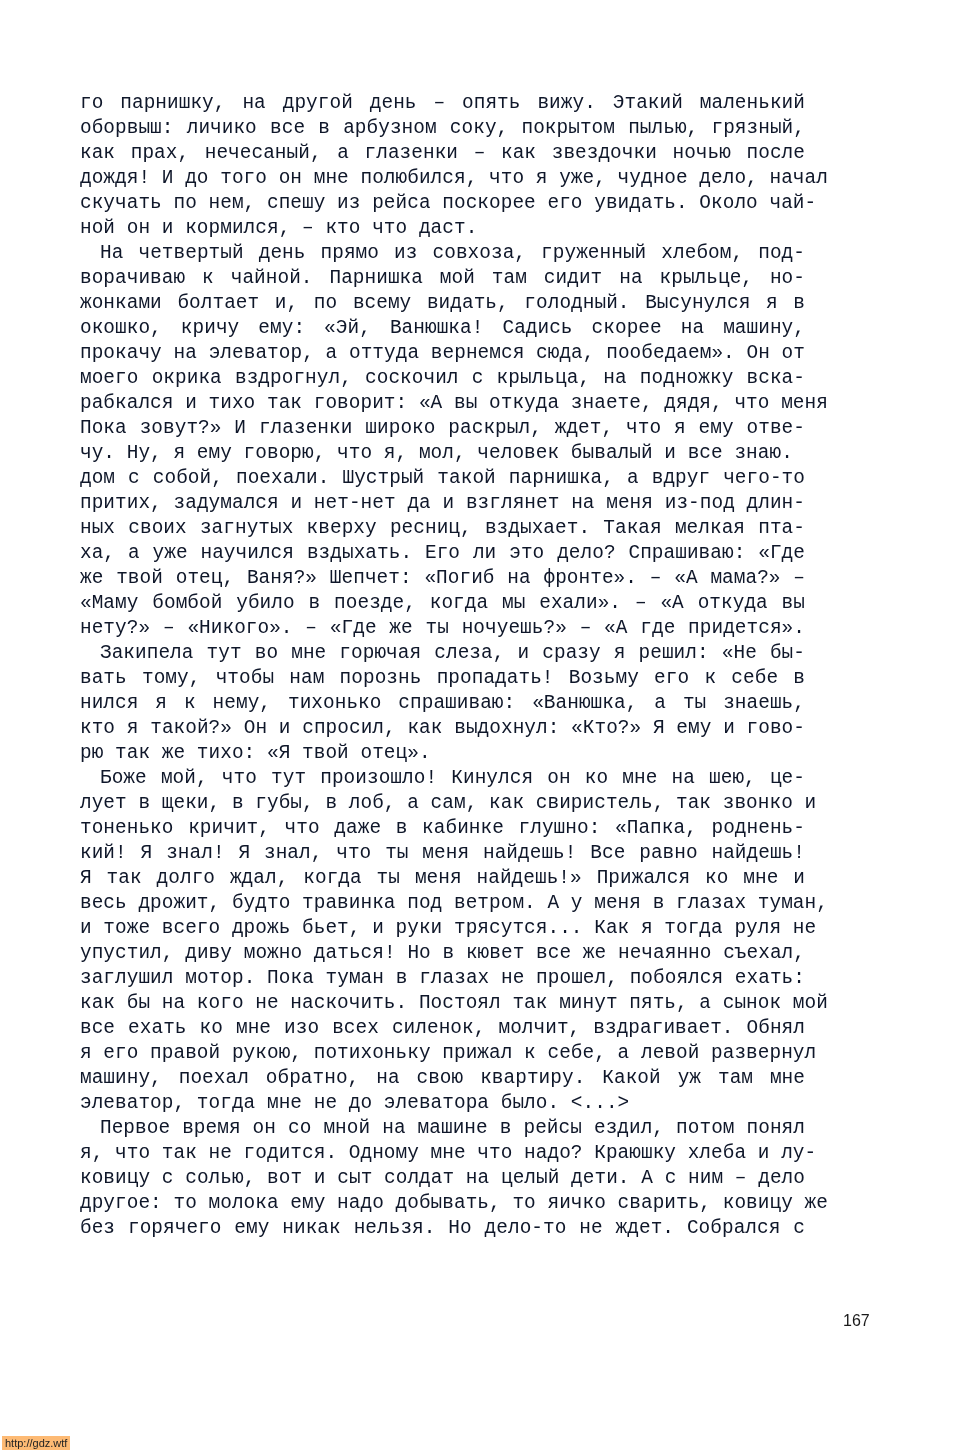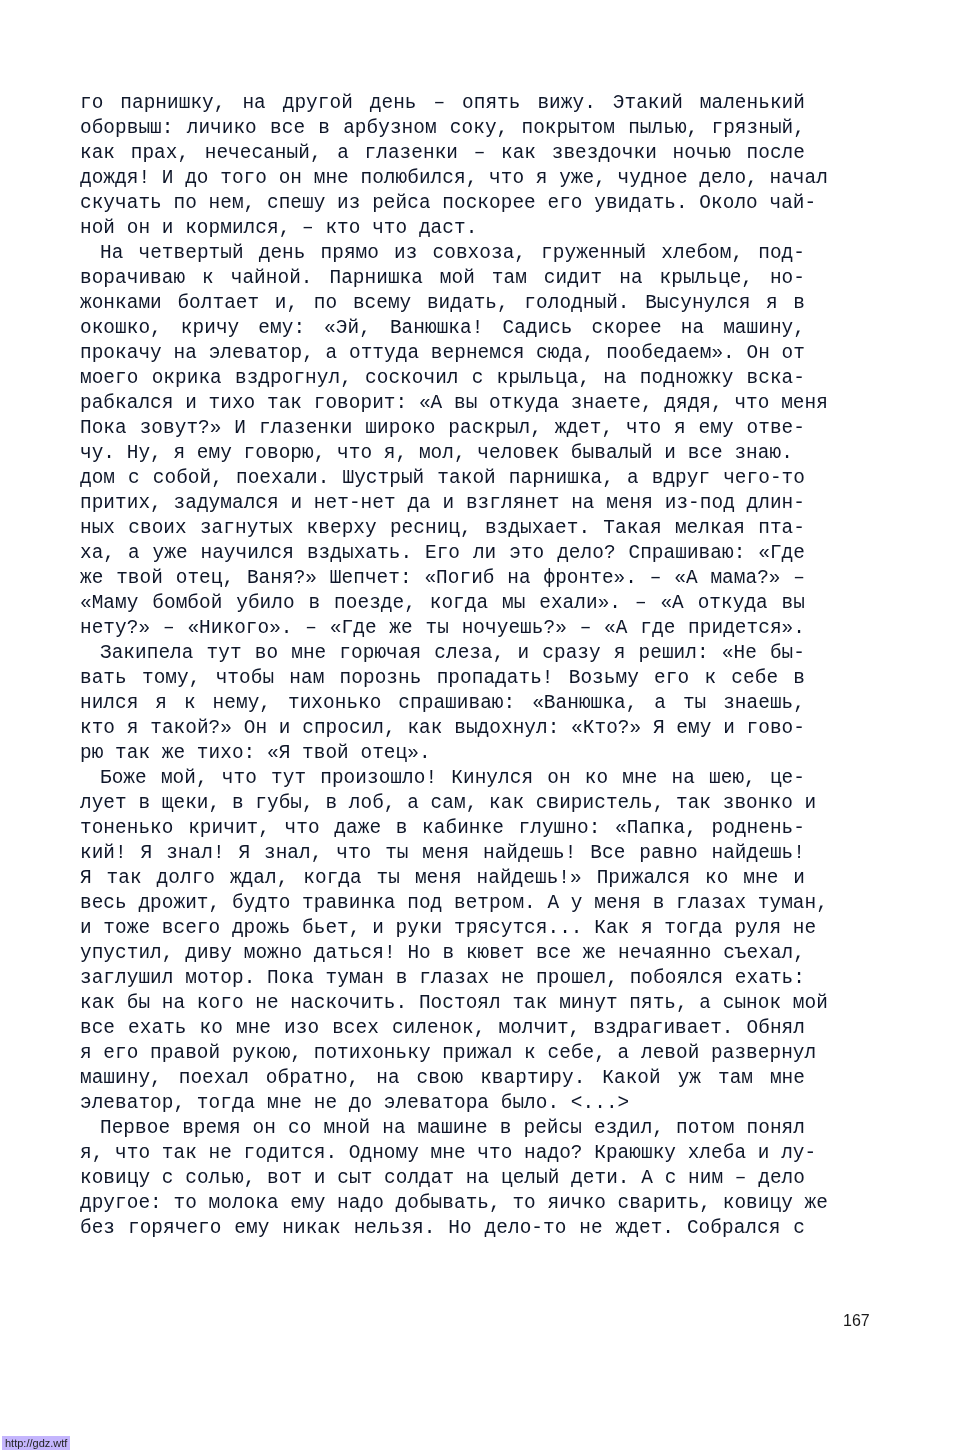"http://gdz.wtf" .watermark { background: #c4b5fd -> #fdba74 }
